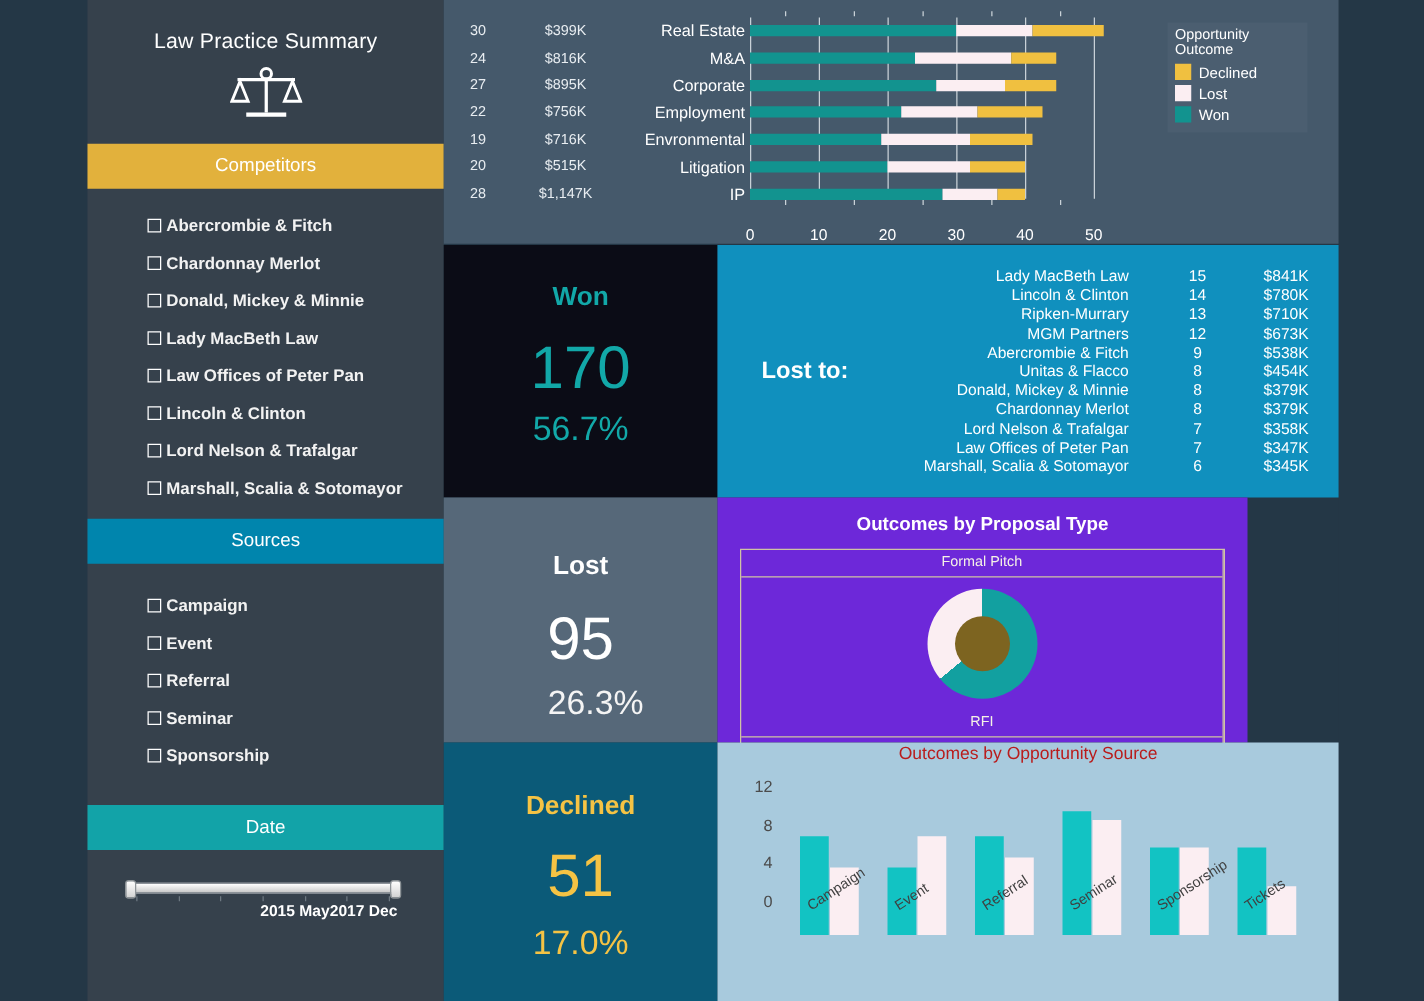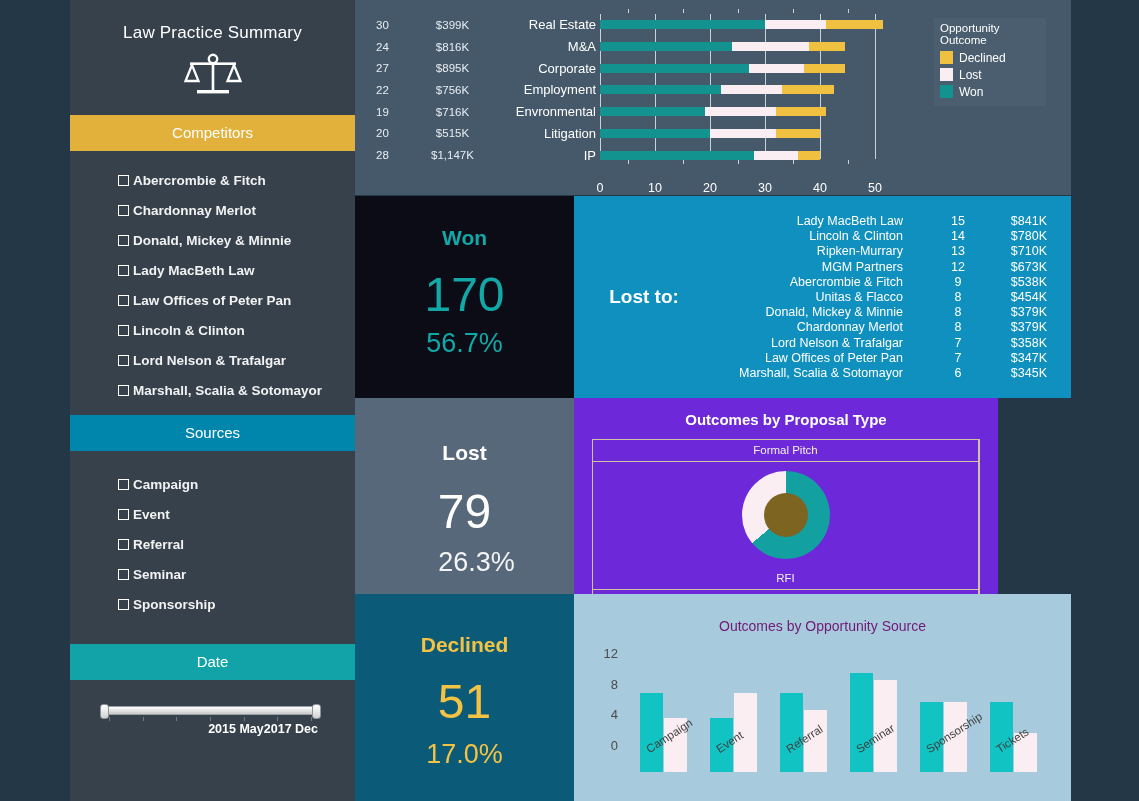"79" div.kpi-value { text: 79 -> 95 }
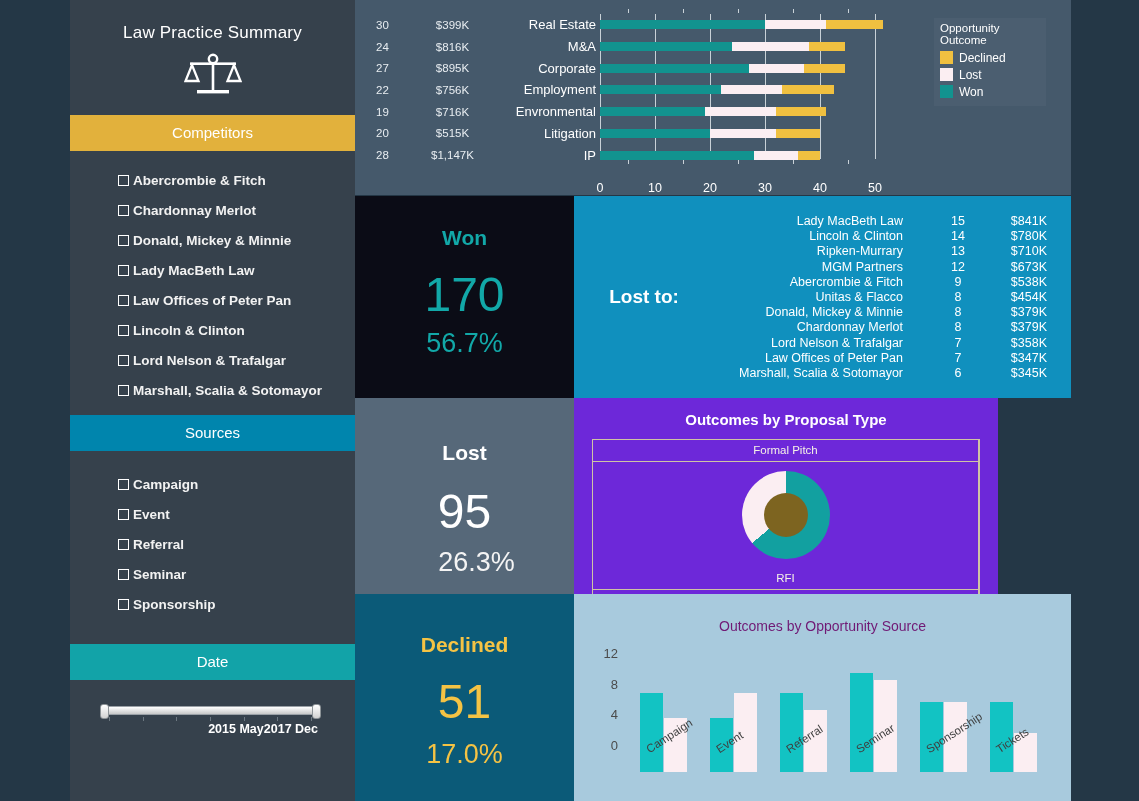"Outcomes by Opportunity Source" .source-title { color: #701a75 -> #b91c1c; padding-top: 24px -> 0 }
